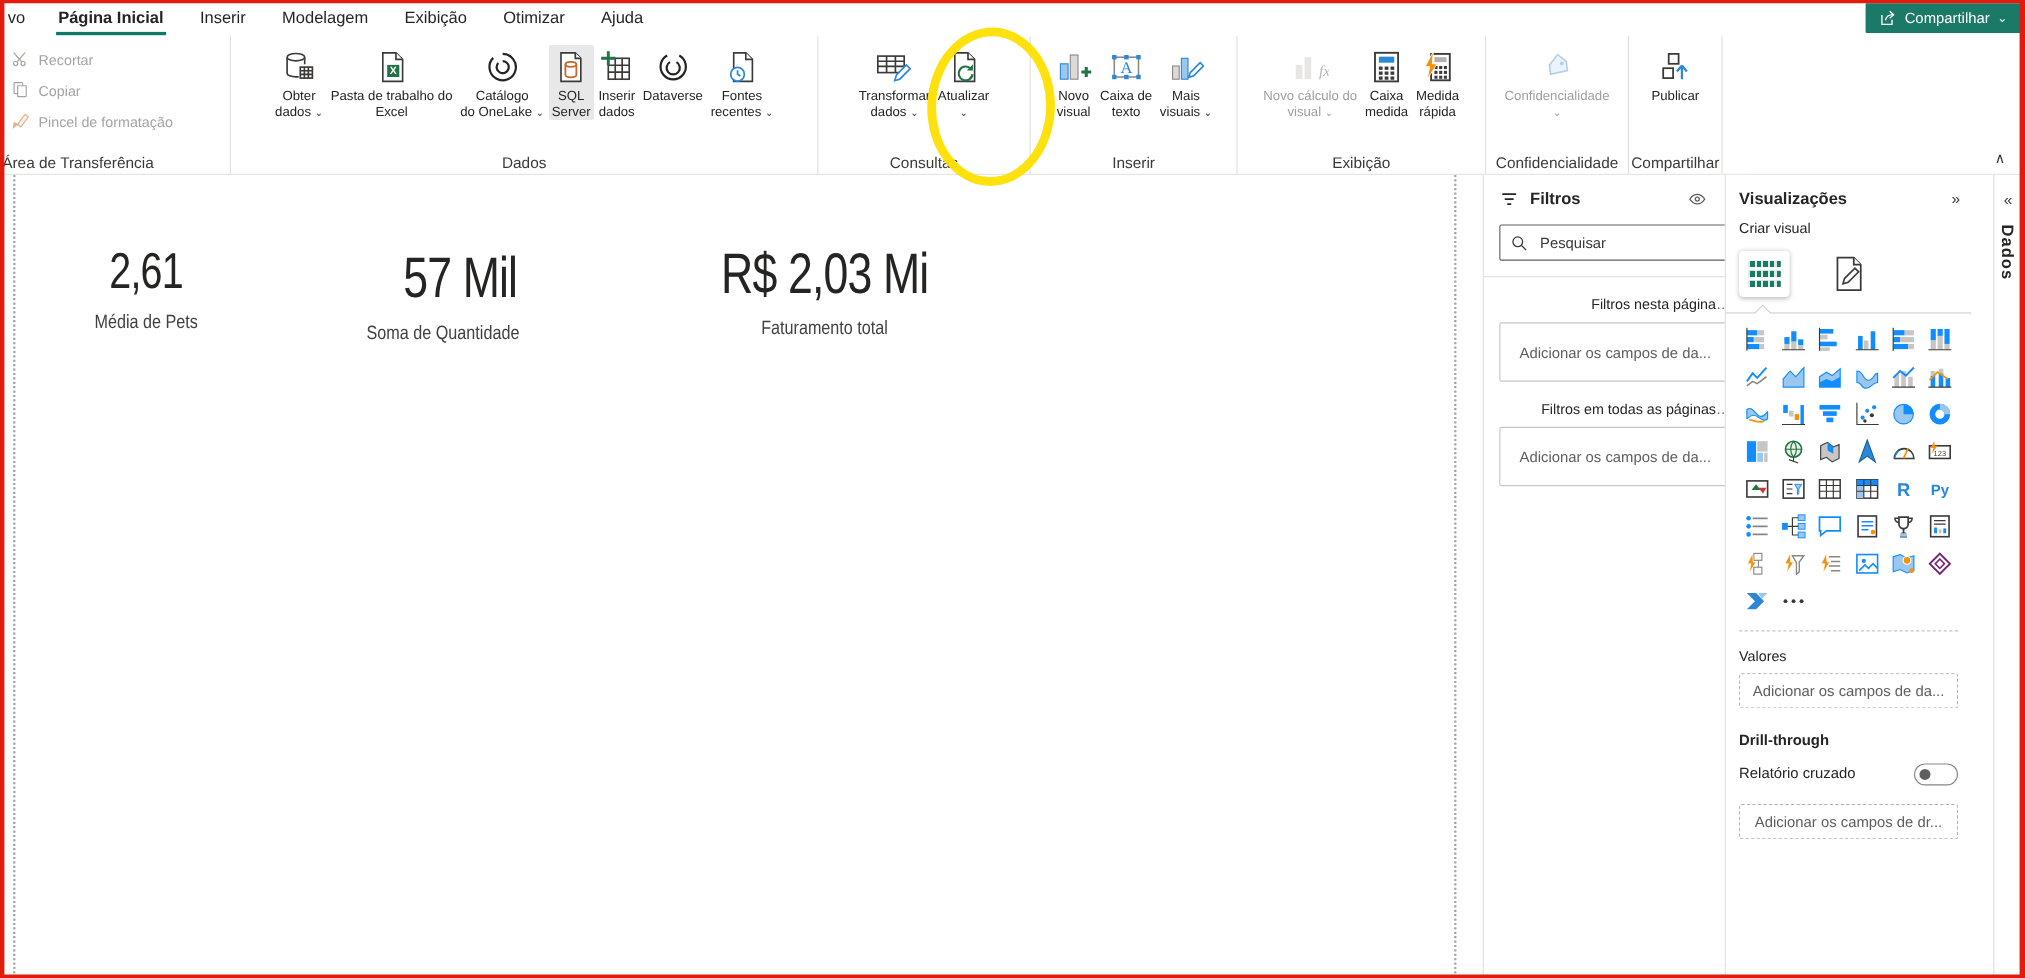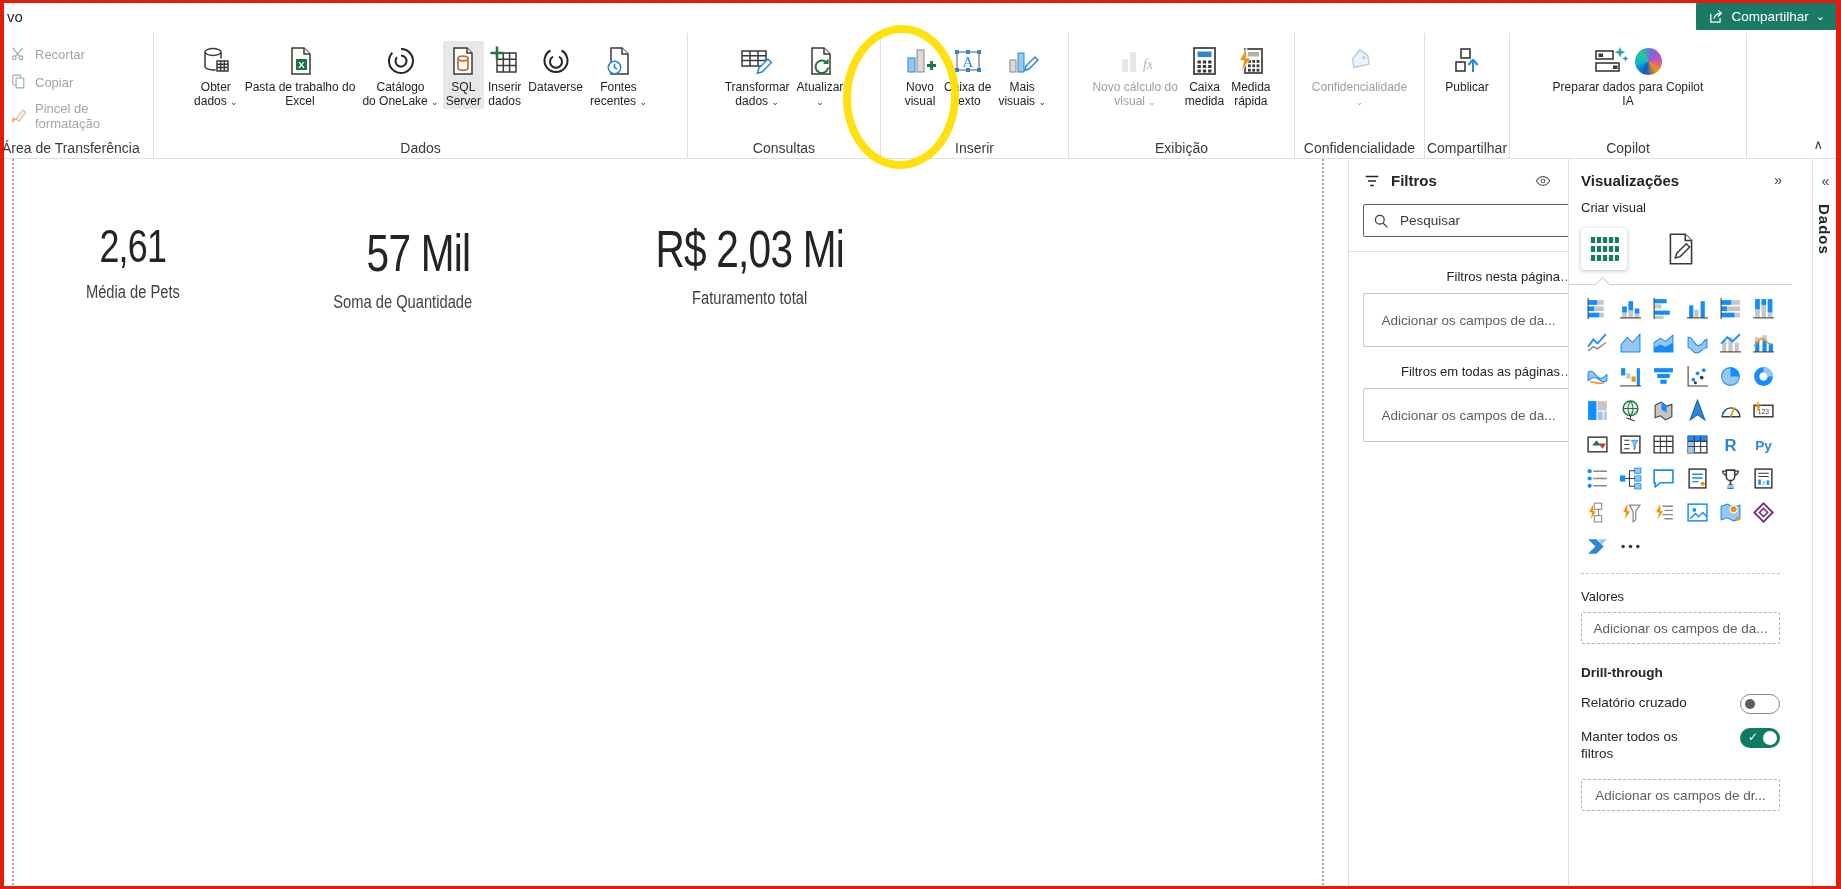"Página Inicial Inserir Modelagem" span { html: none -> <span><span>Página Inicial</span><span>Inserir</span><span>Modelagem</span><span>Exibição</span><span>Otimizar</span><span>Ajuda</span></span> }
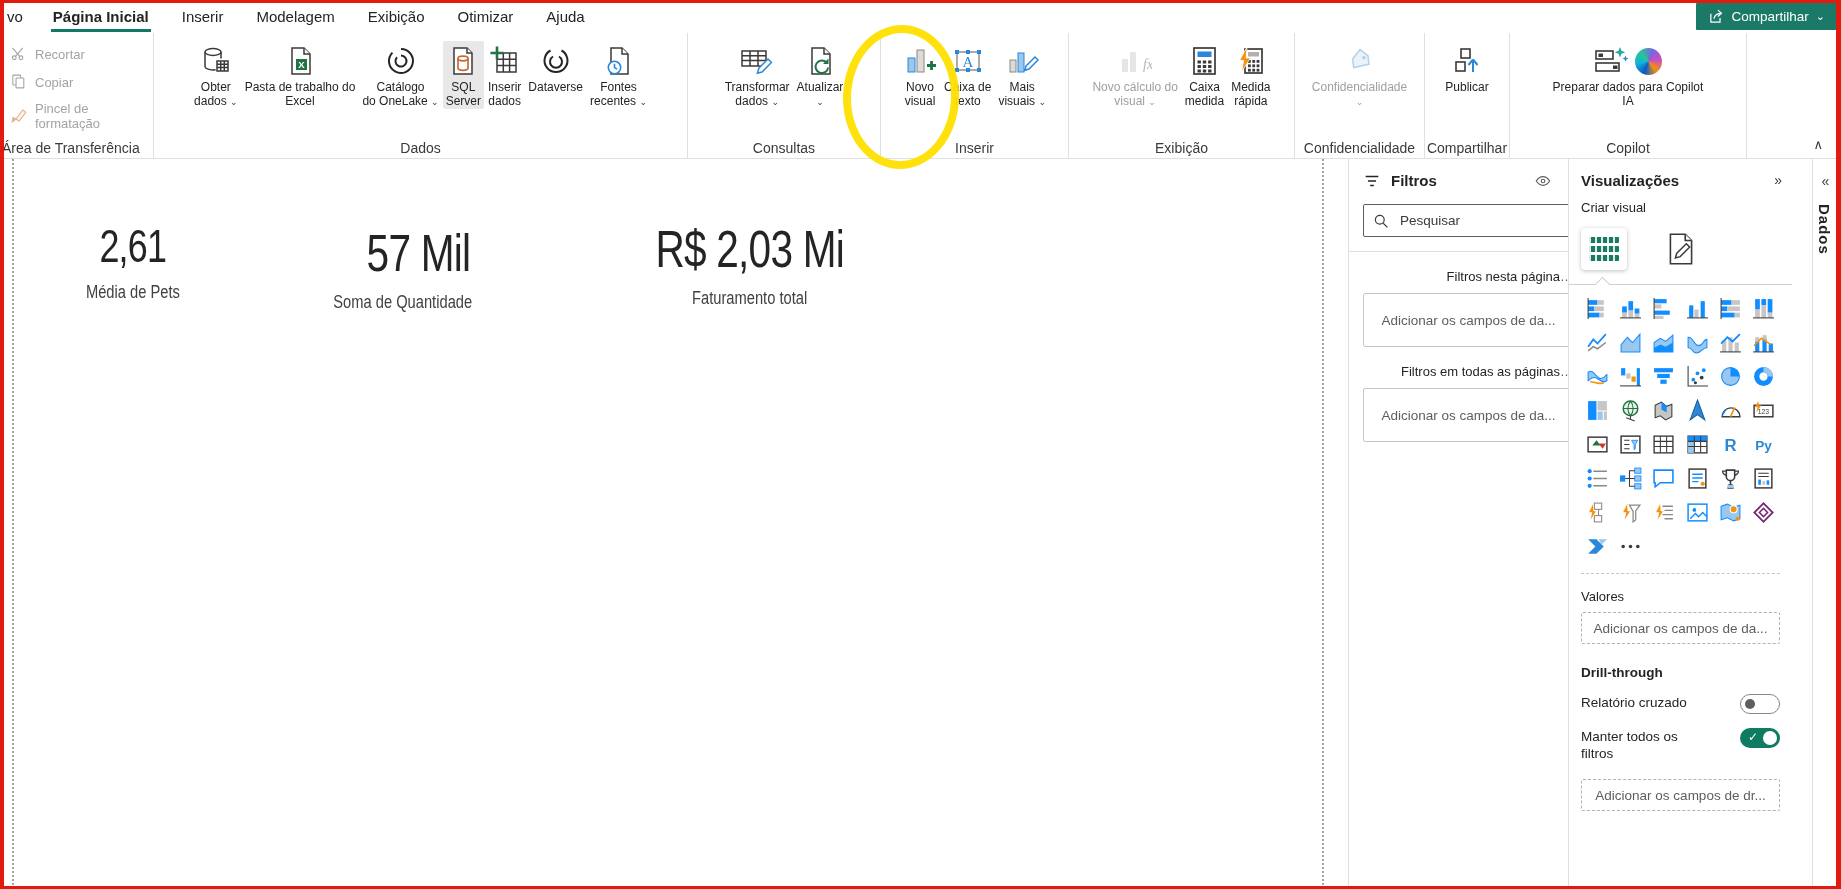"Recortar" #clip { width: 154px -> 210px }
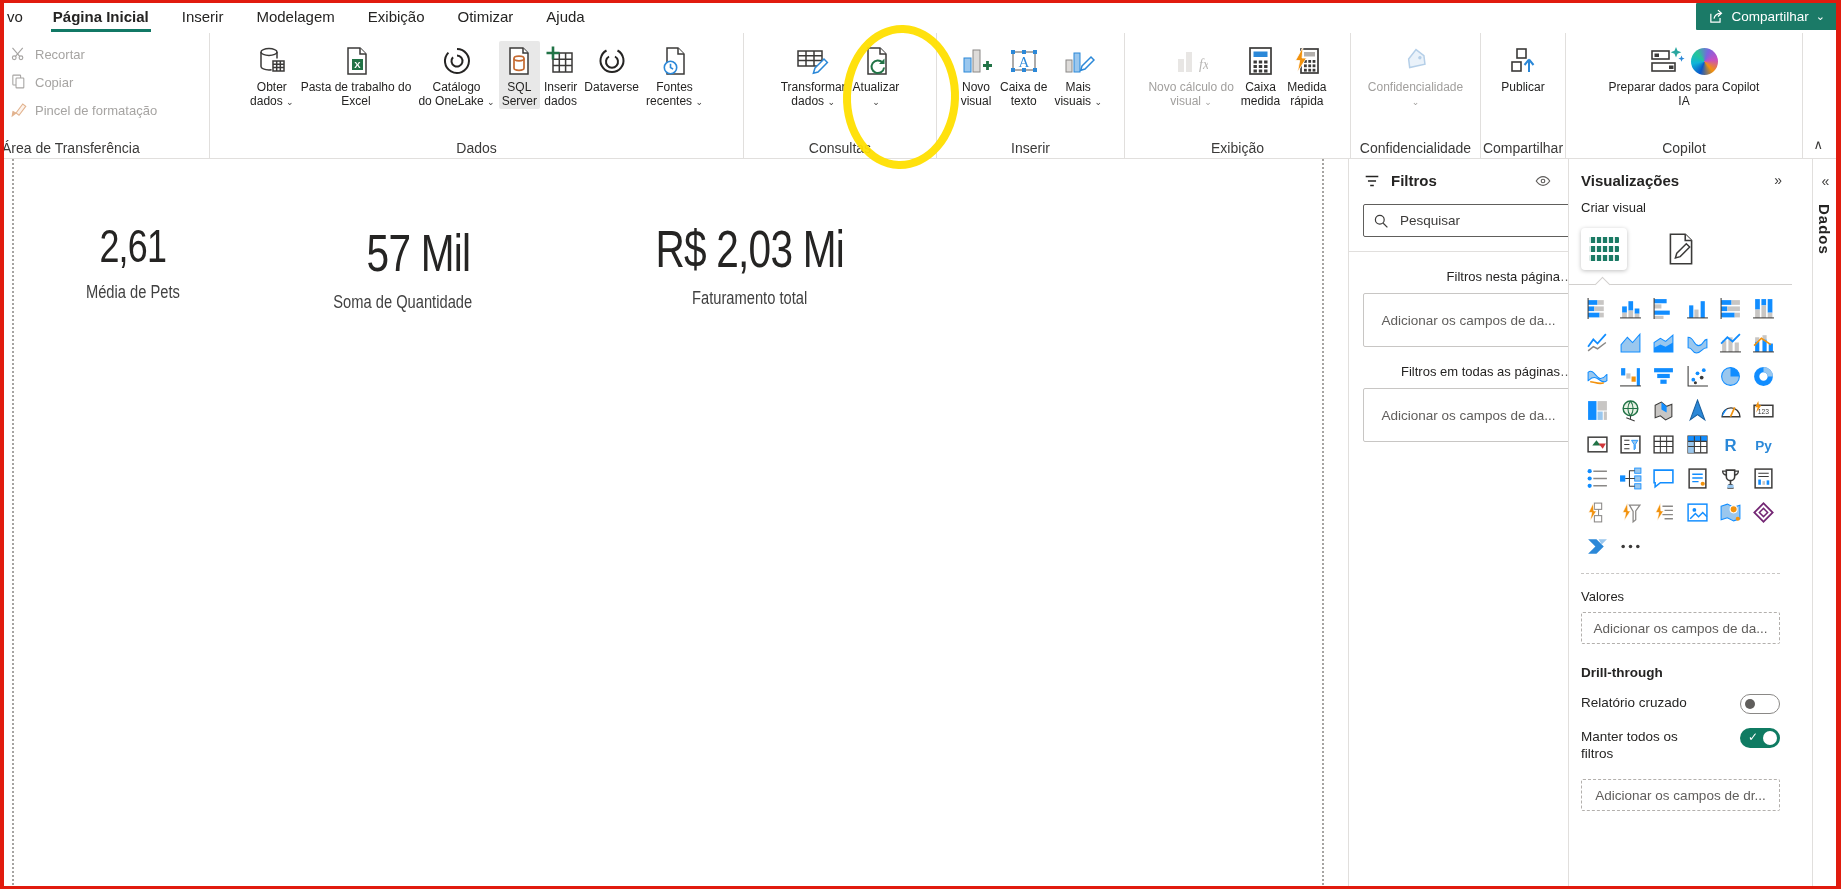"Preparar dados para Copilot" div.rgroup { html: <div> <div> <span> <svg> <g> <rect></rect> <rect></rect> </g> <rect></rect> <rect></rect> <path></path> <path></path> </svg> <span></span> </span> <div>Preparar dados para Copilot</div> <div>IA</div> </div> <div>Copilot</div> </div> -> none }
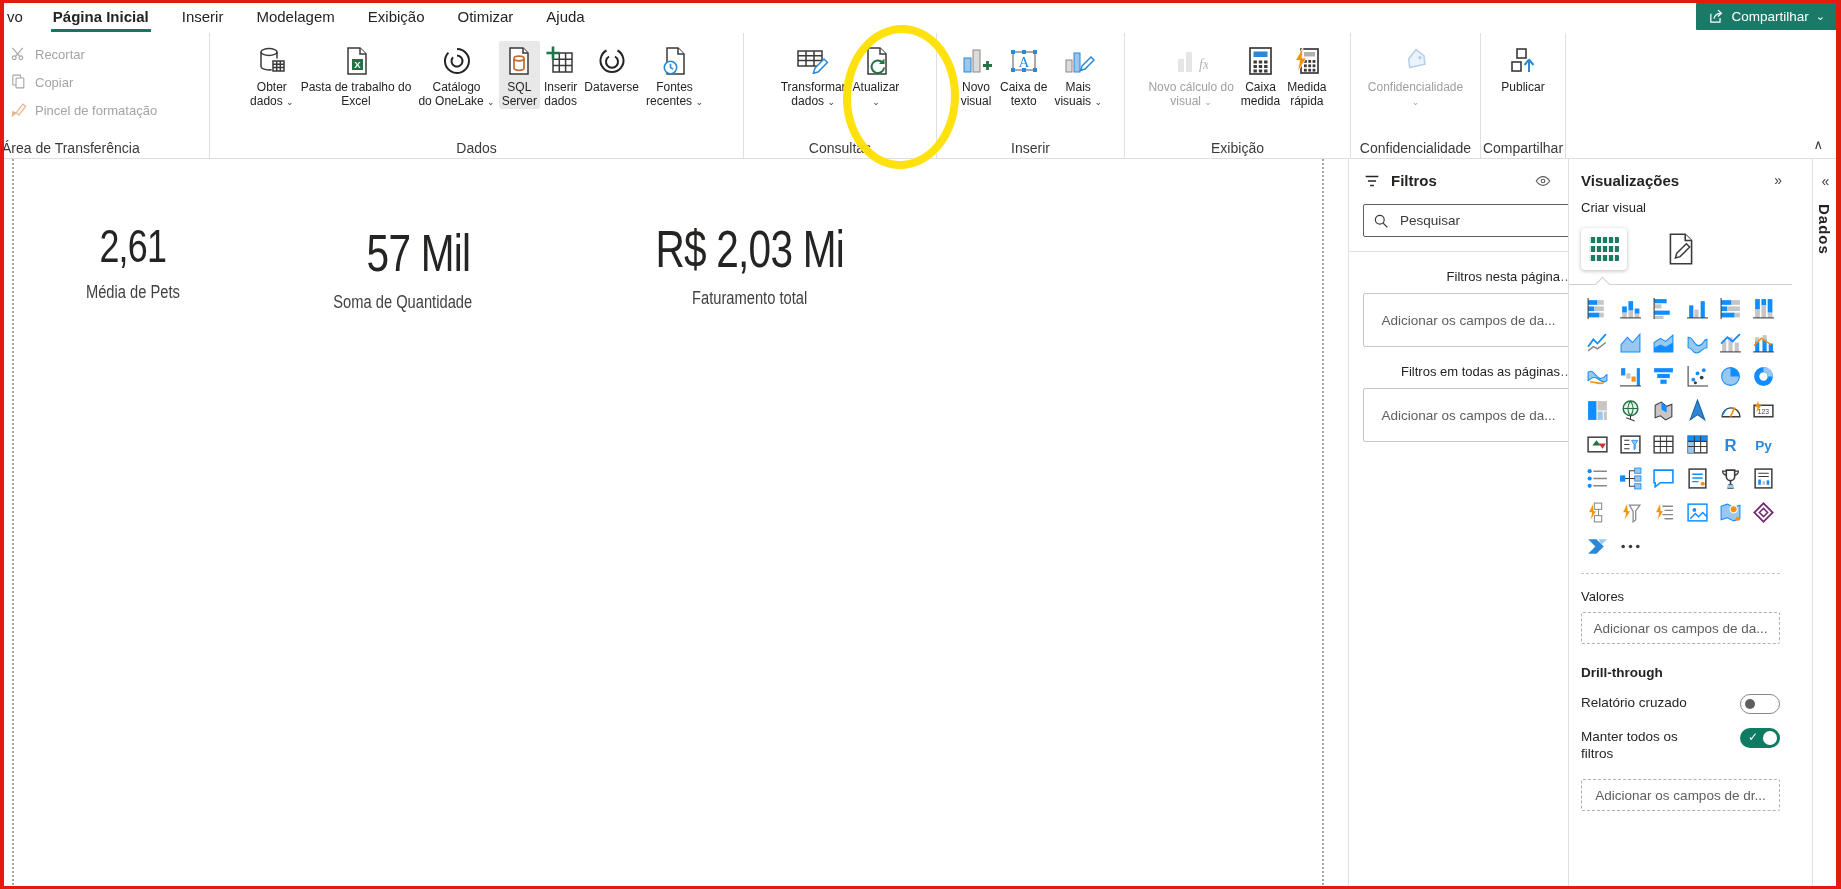"Manter todos os filtros" div.trow { html: <div> <span>Manter todos os filtros</span> <span> <span>✓</span> <span></span> </span> </div> -> none }
